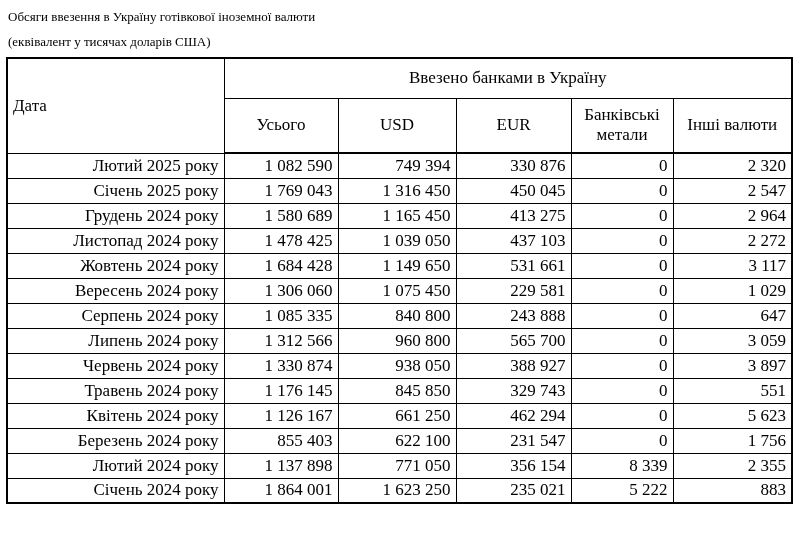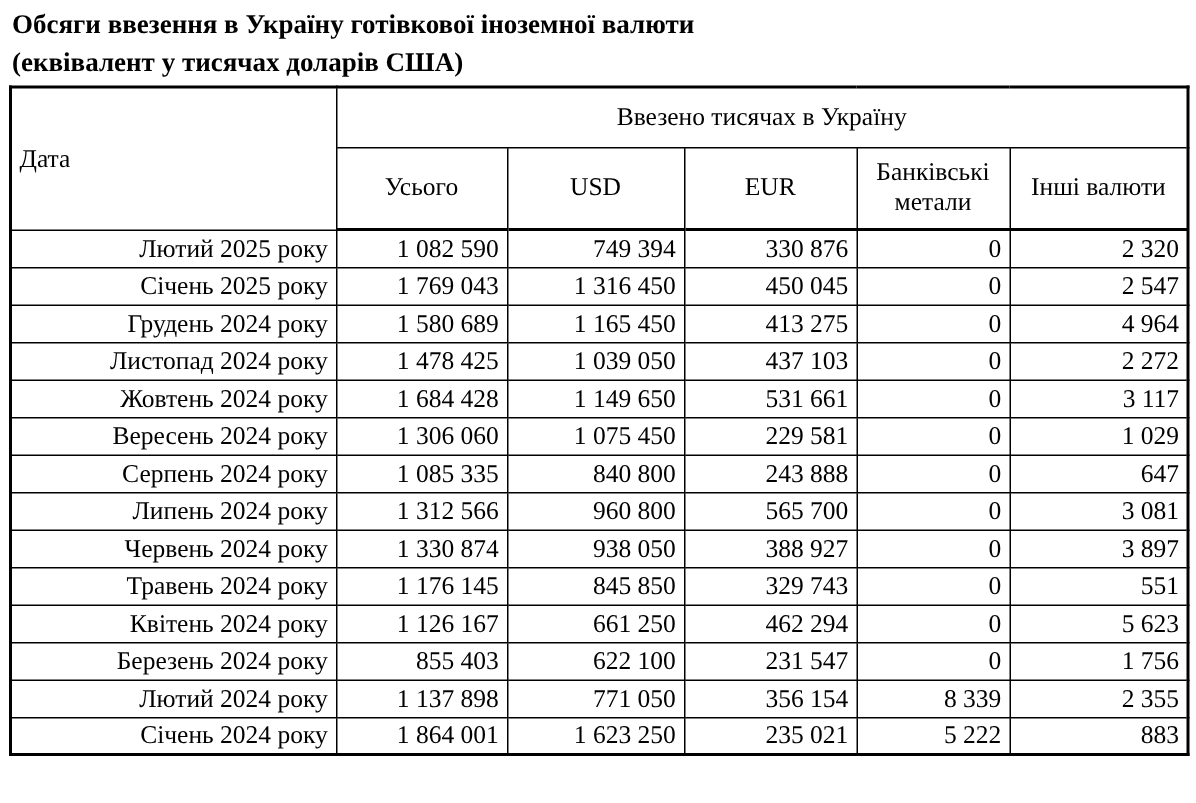"Обсяги ввезення в Україну готівкової" .title { font-size: 18px -> 13px; font-weight: bold -> none }
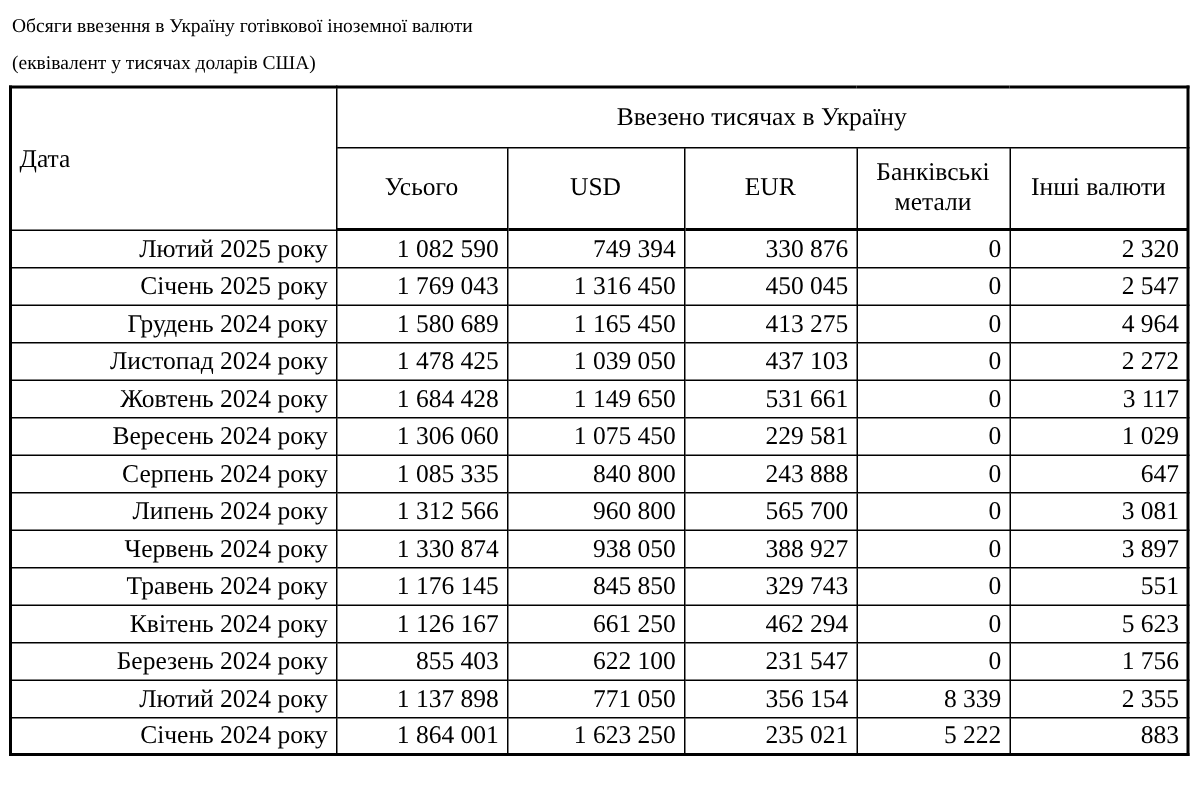"Ввезено тисячах в Україну" th.group-head { text: тисячах -> банками }
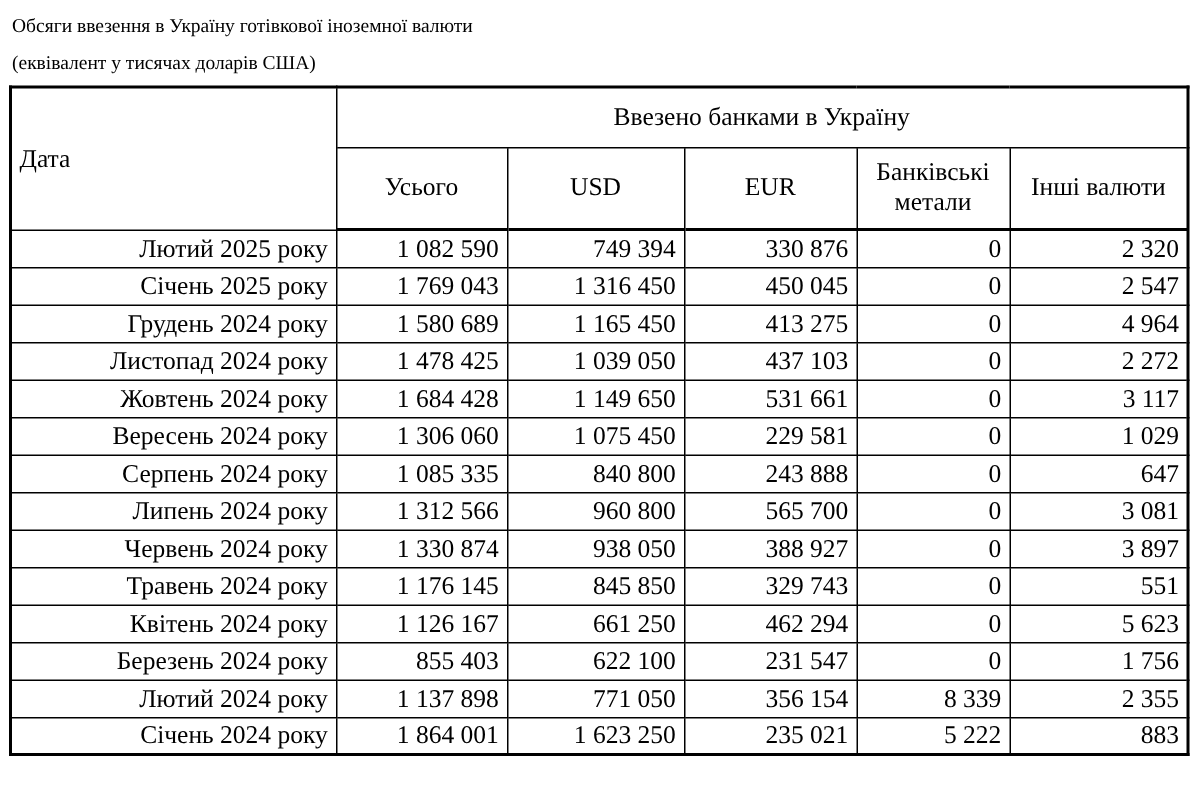"4 964" td.num-cell { text: 4 964 -> 2 964 }
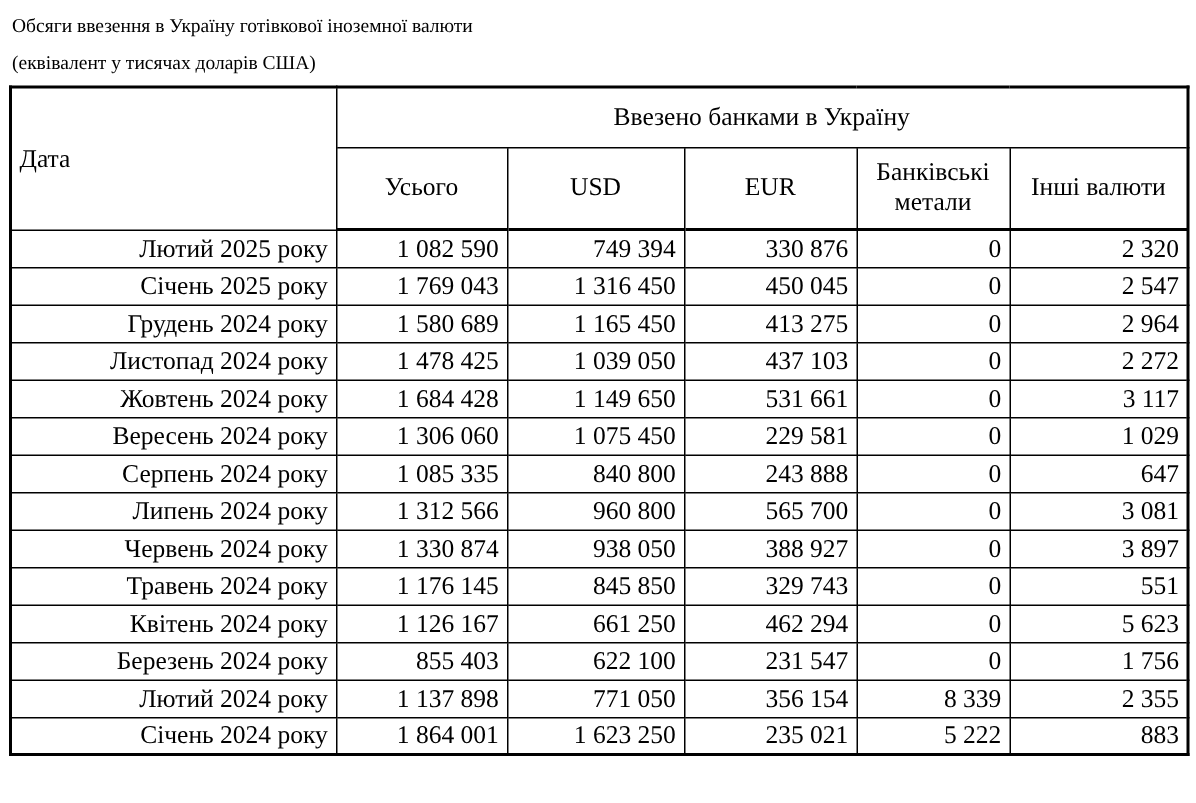"3 081" td.num-cell { text: 3 081 -> 3 059 }
